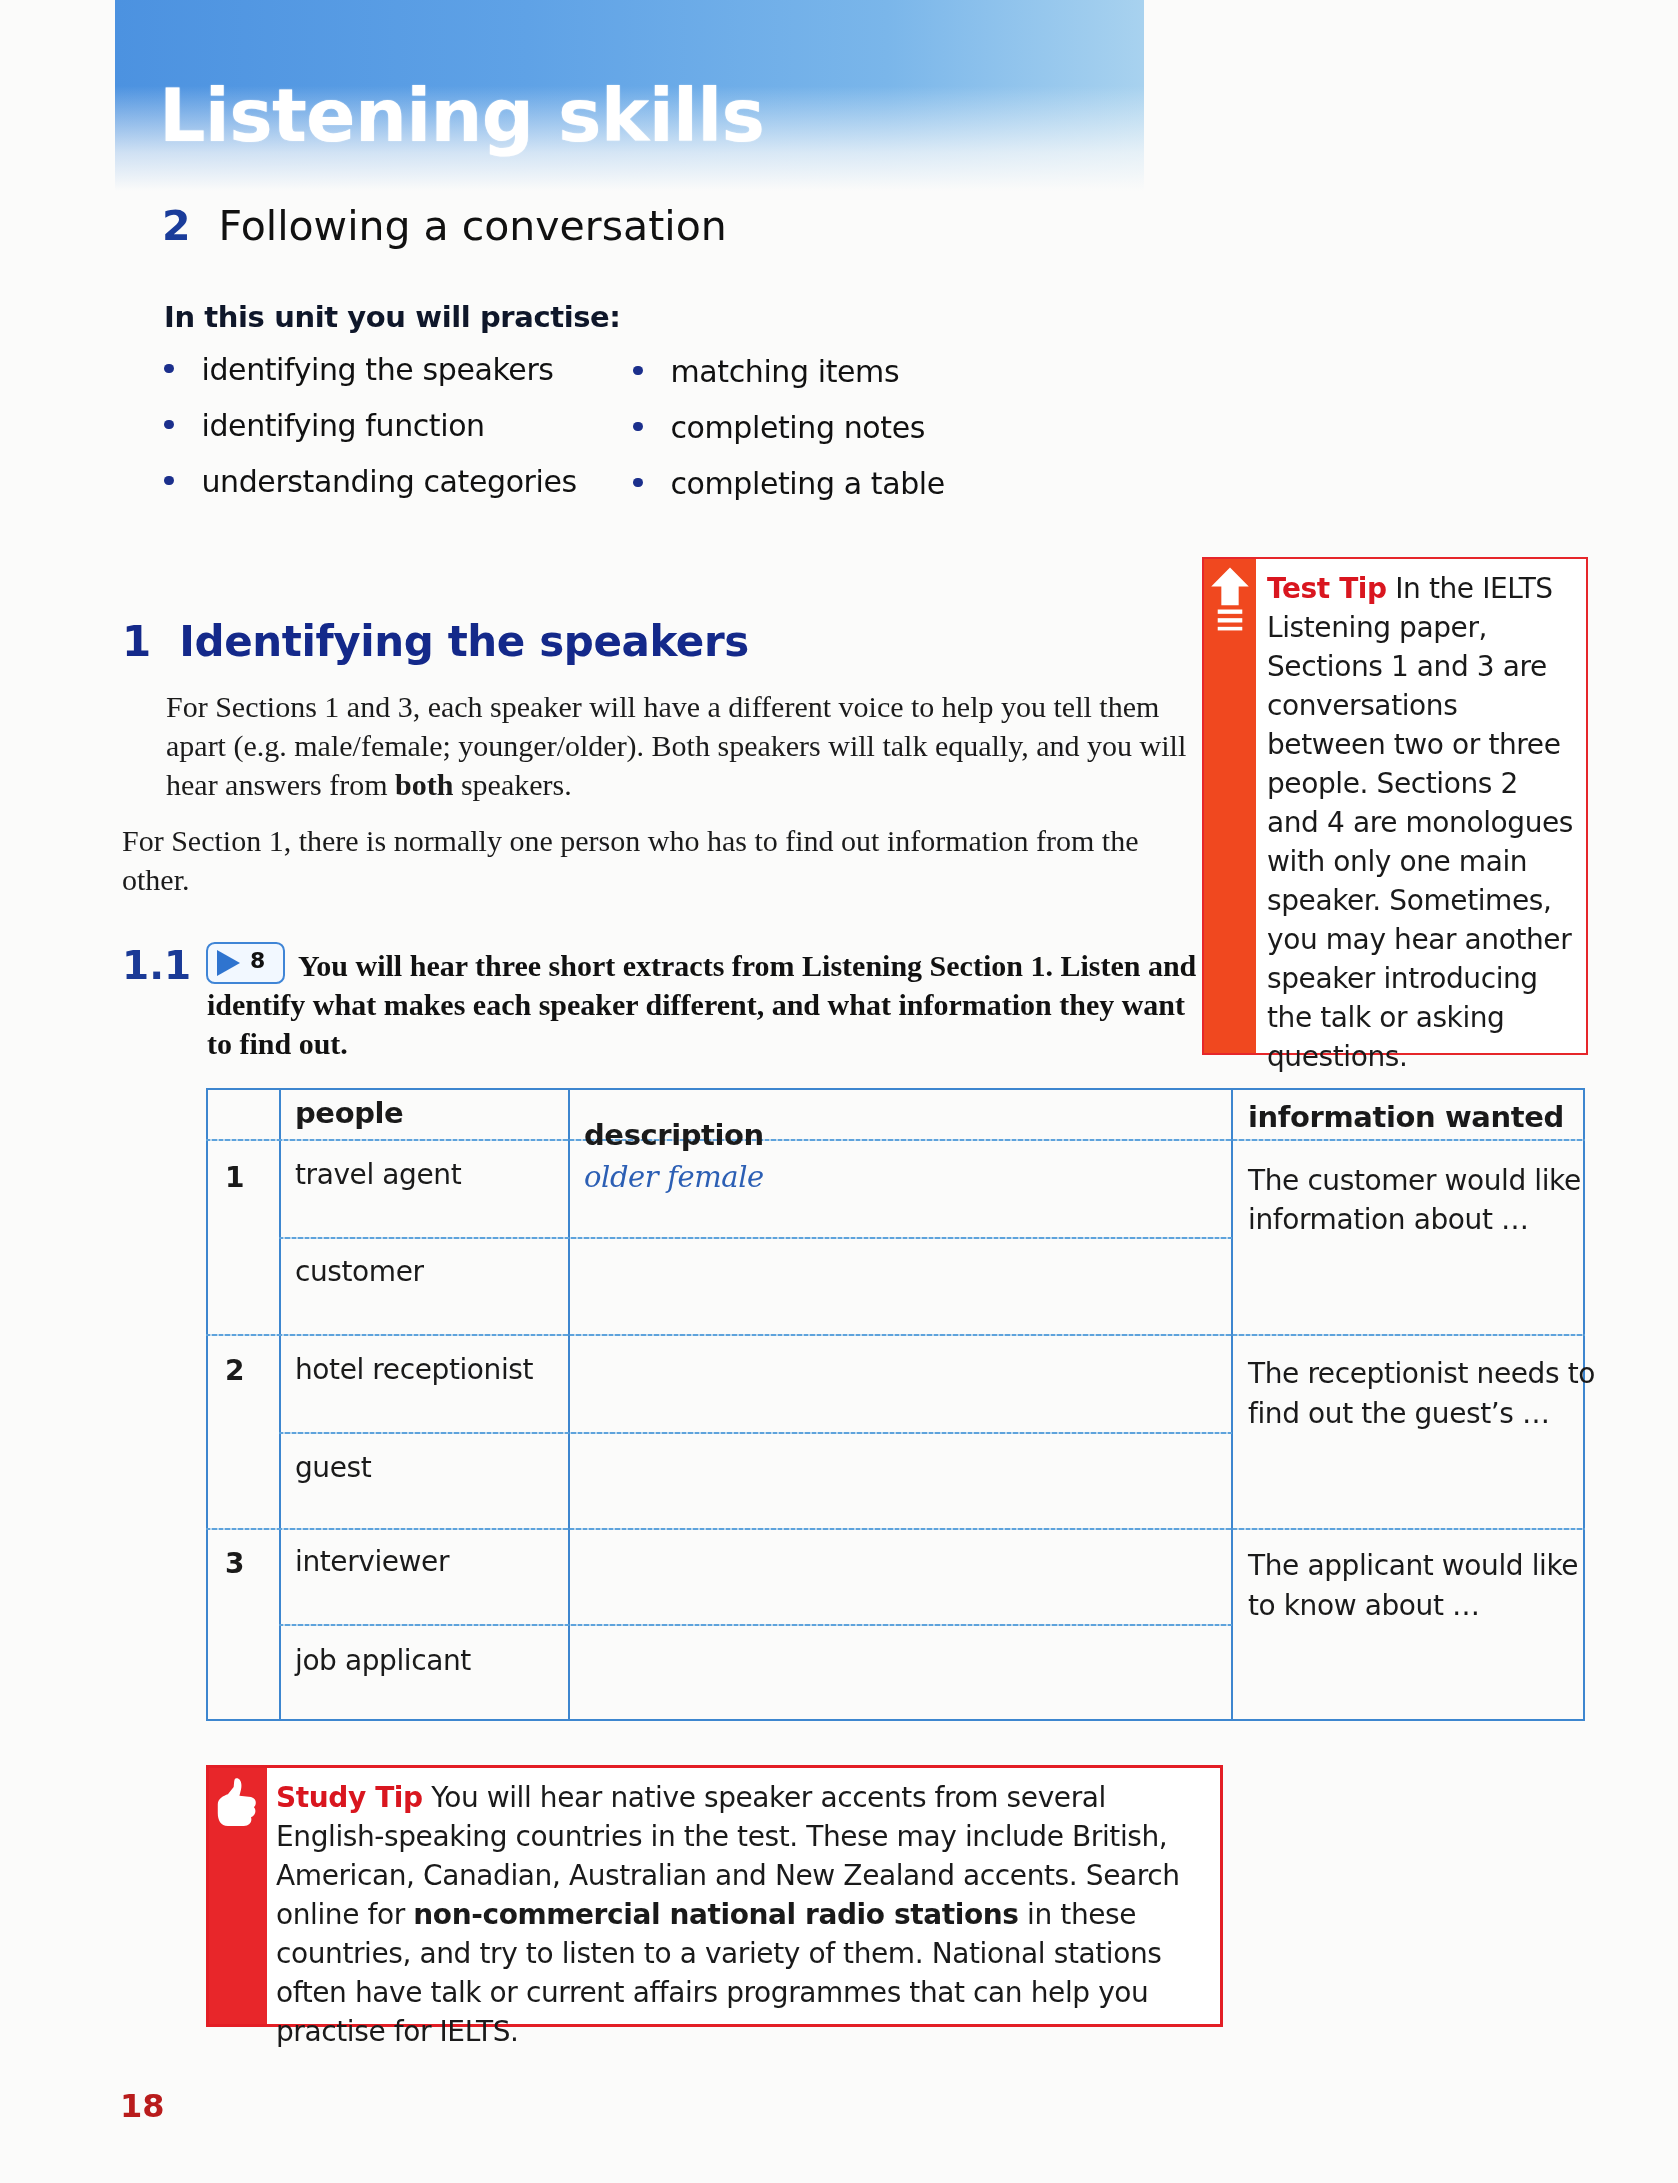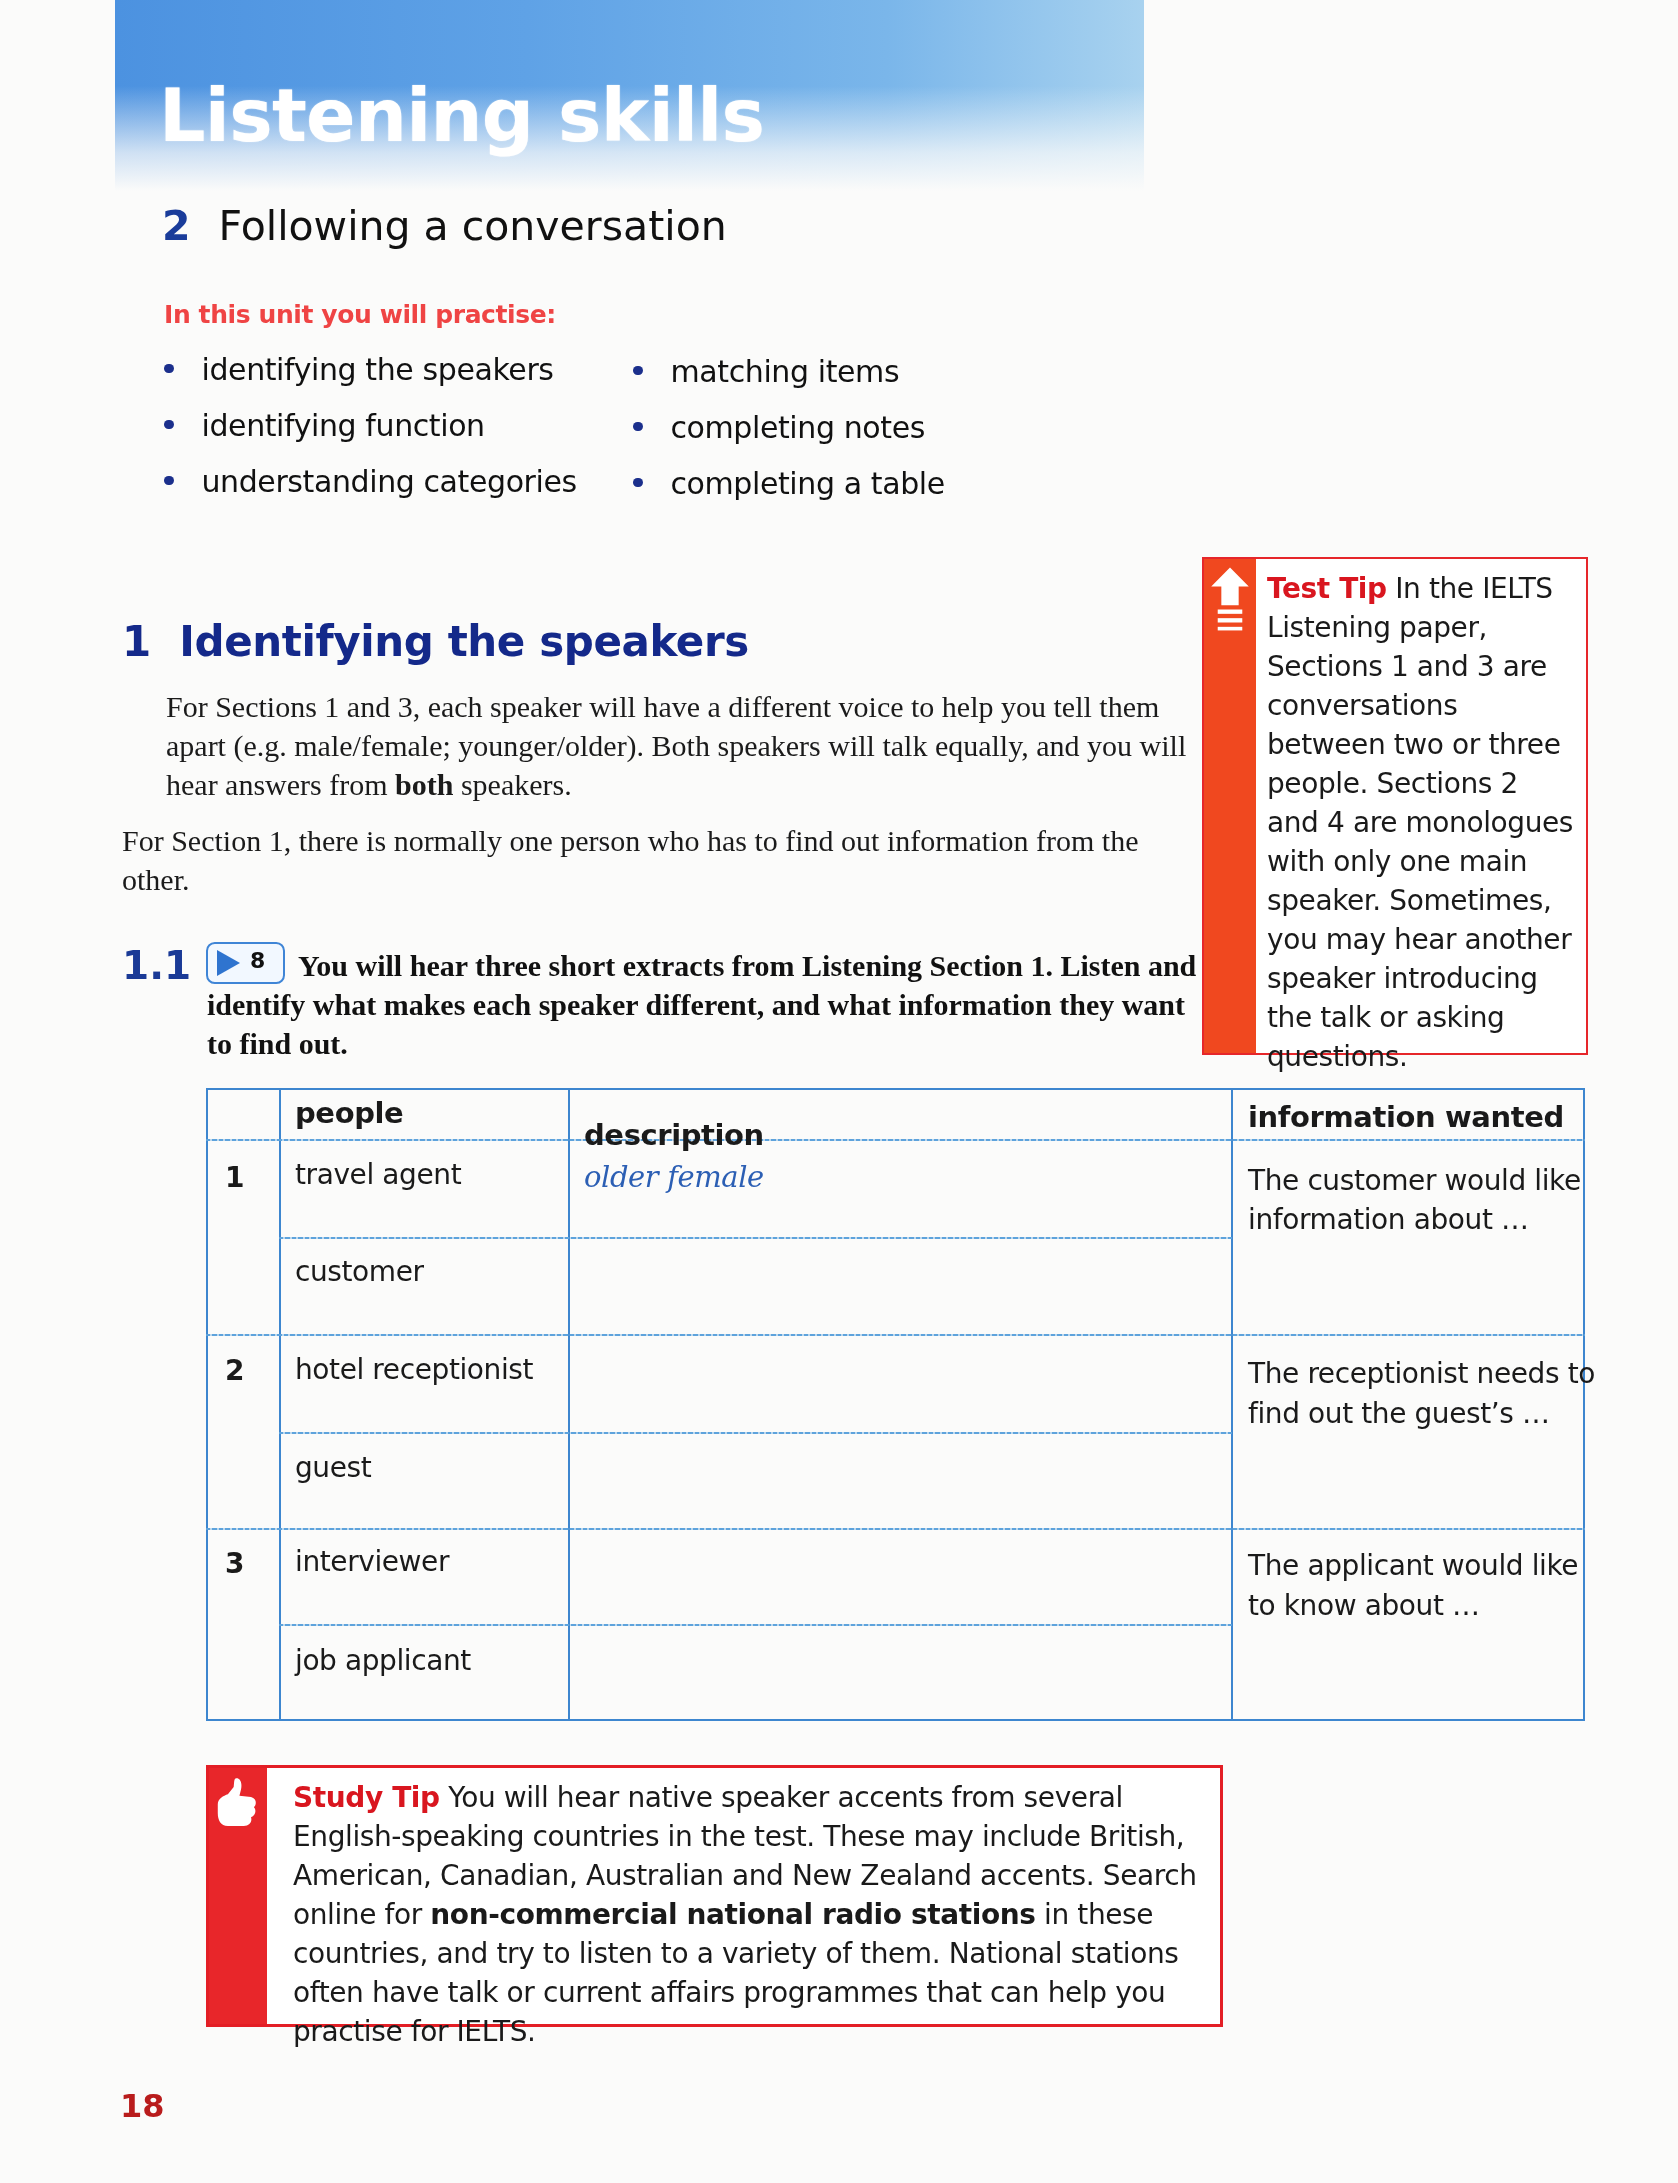"In this unit you will" #practise-label { color: #ef4444 -> #0f172a; font-size: 25px -> 29px }
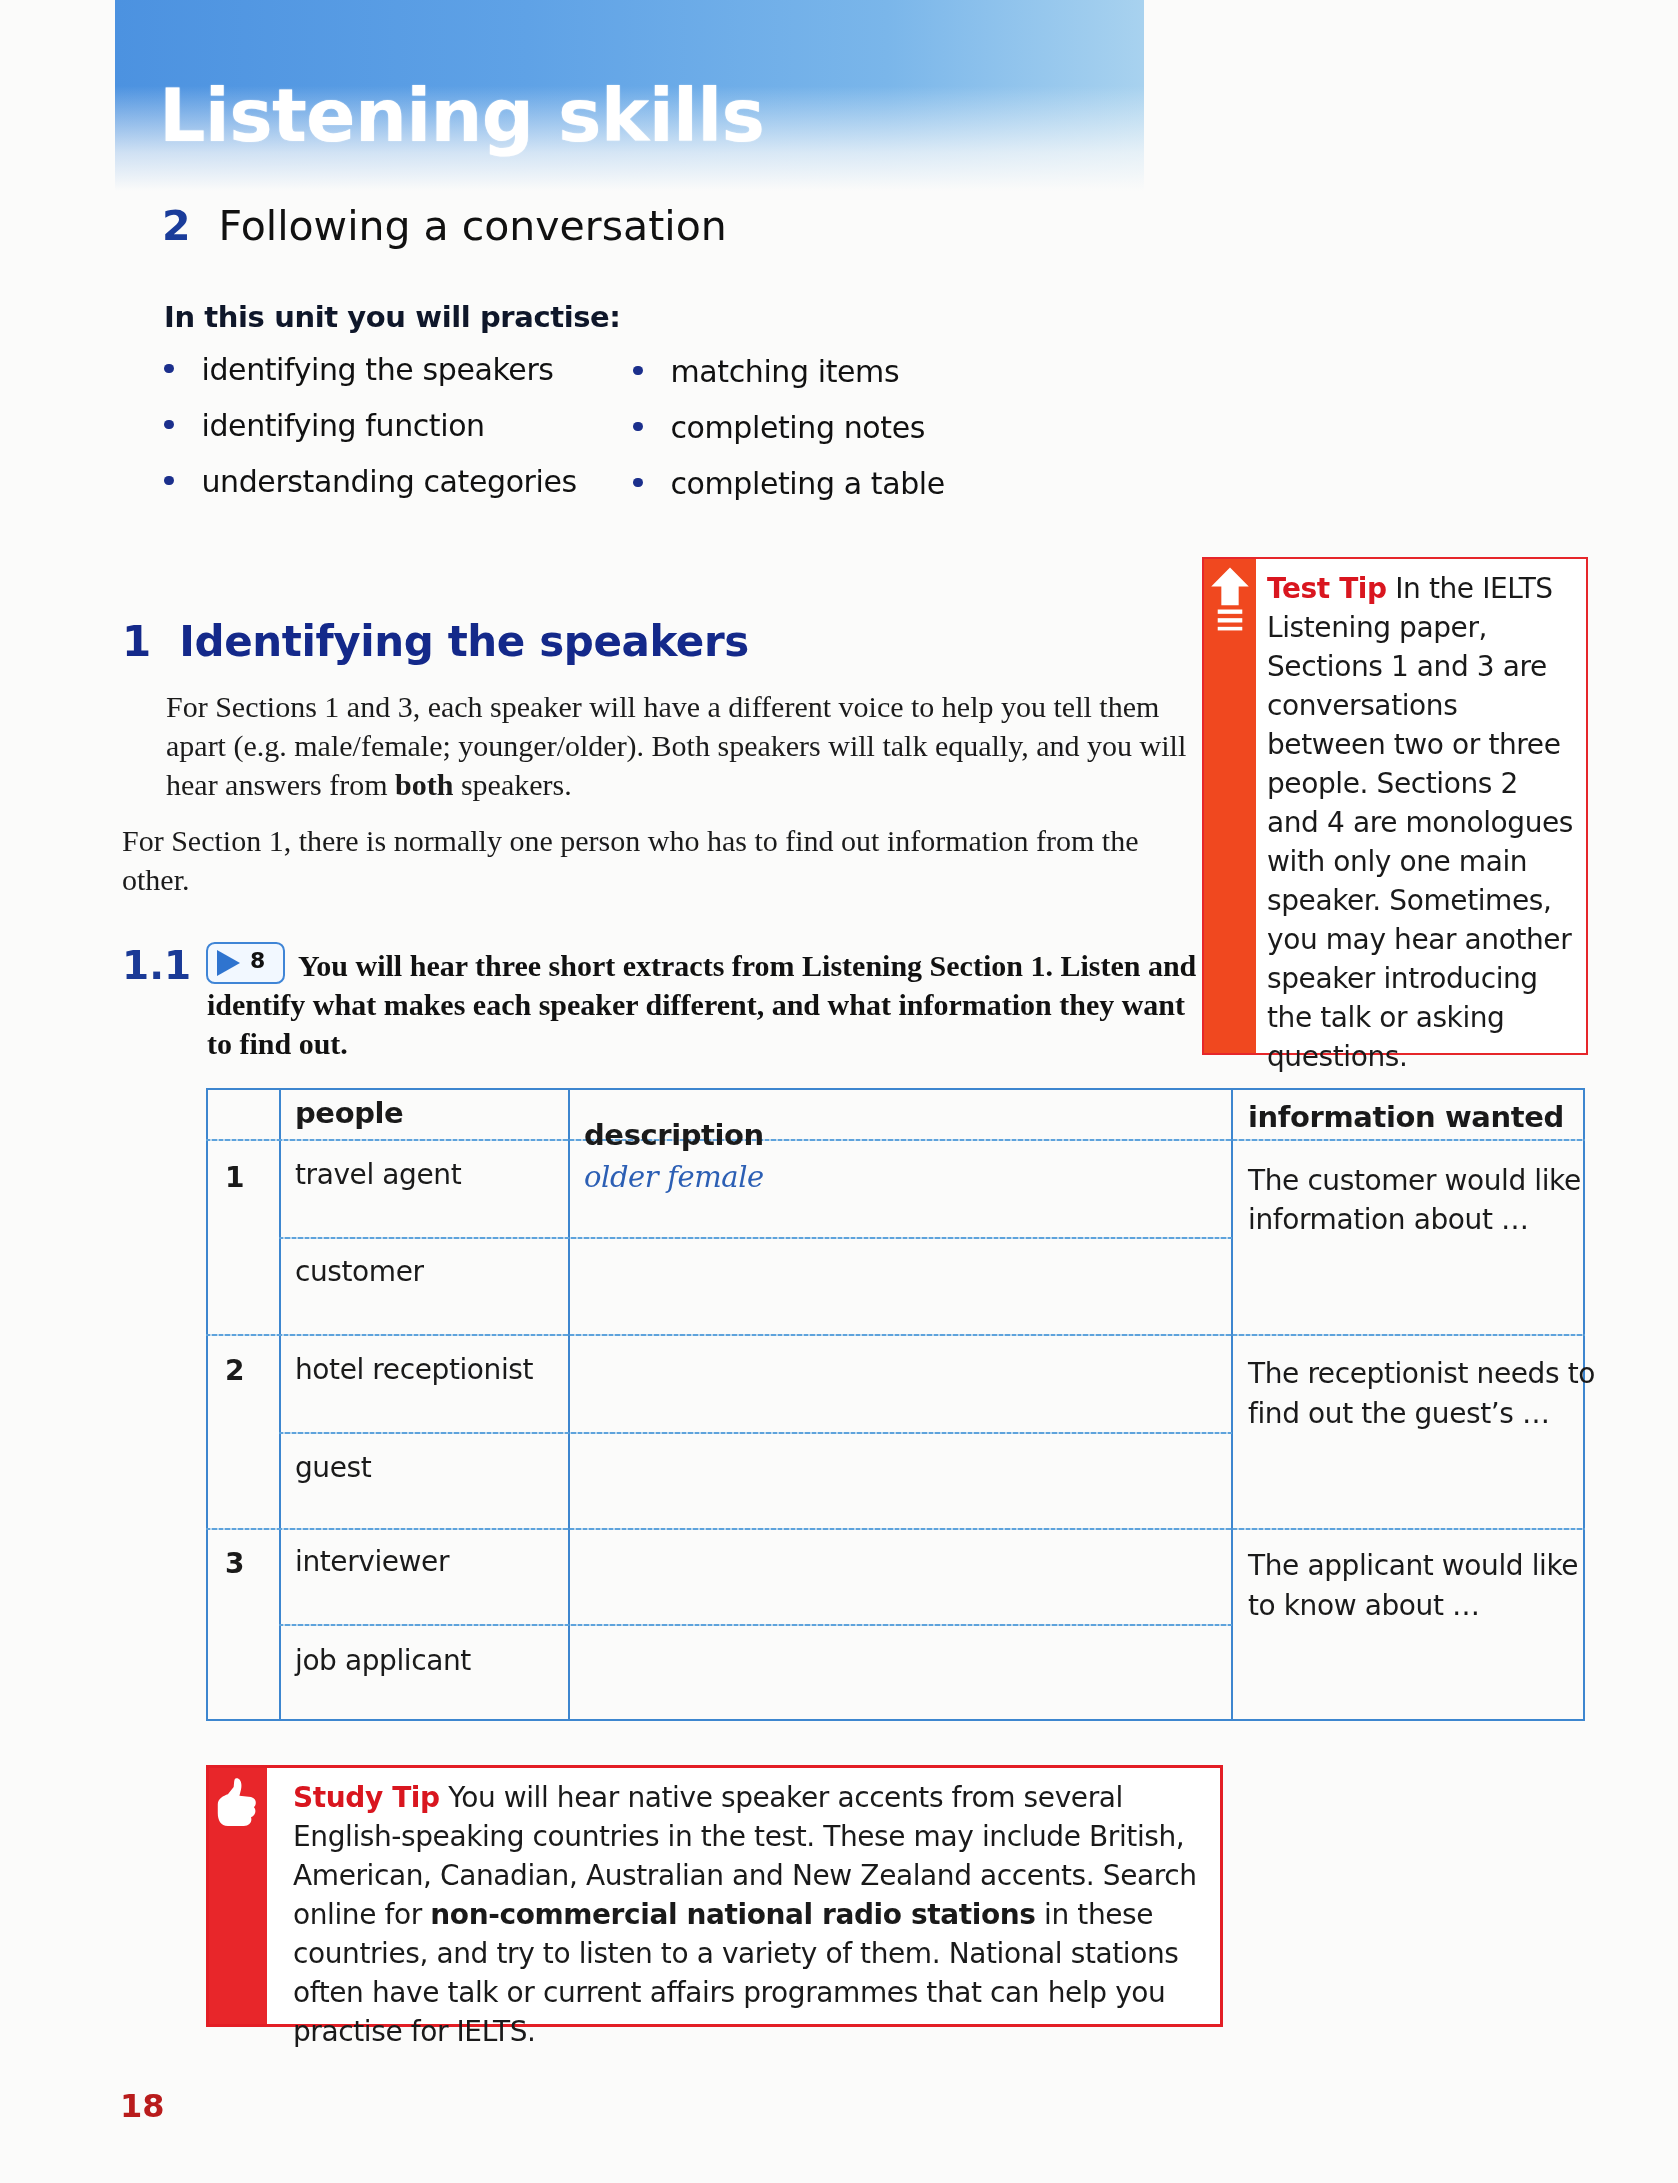"Study Tip You will hear" #study-tip .txt { margin-left: 17px -> none }
